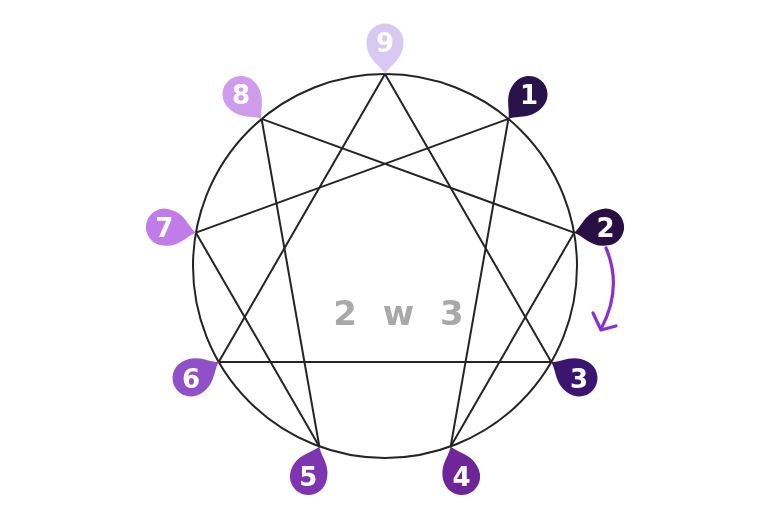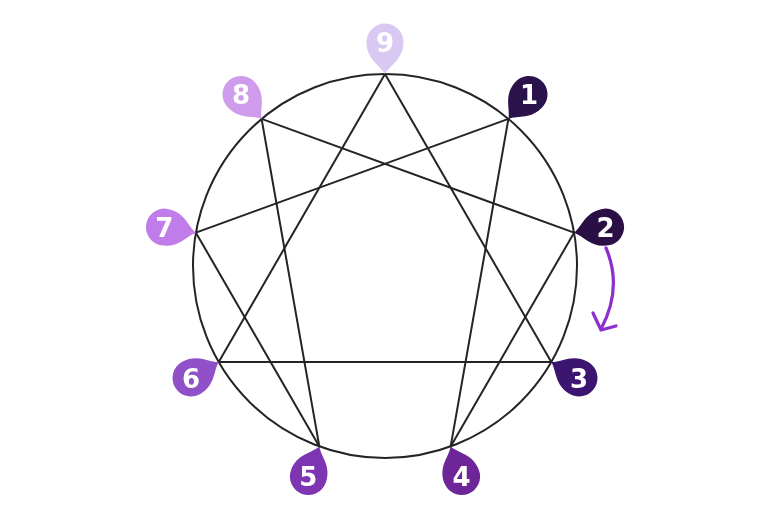"2 w 3" div.center-label { html: none -> <div>2 w 3</div> }
